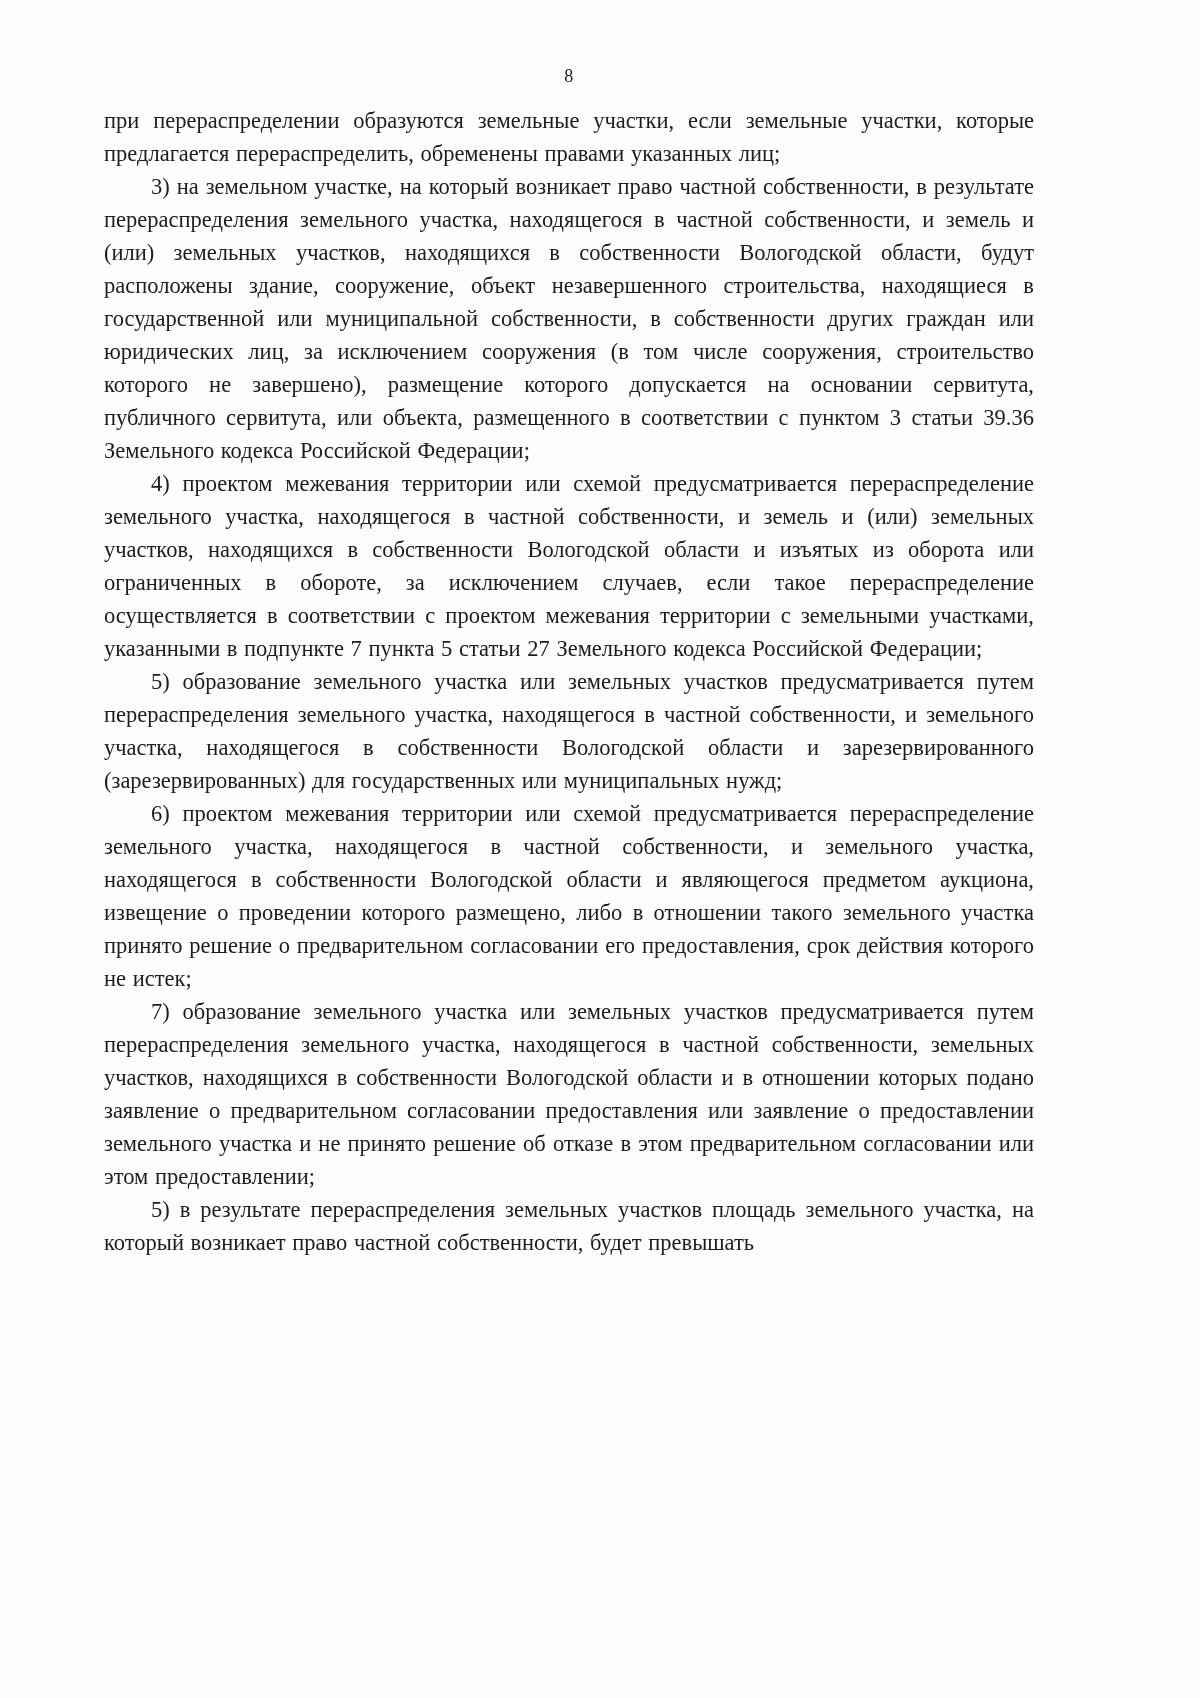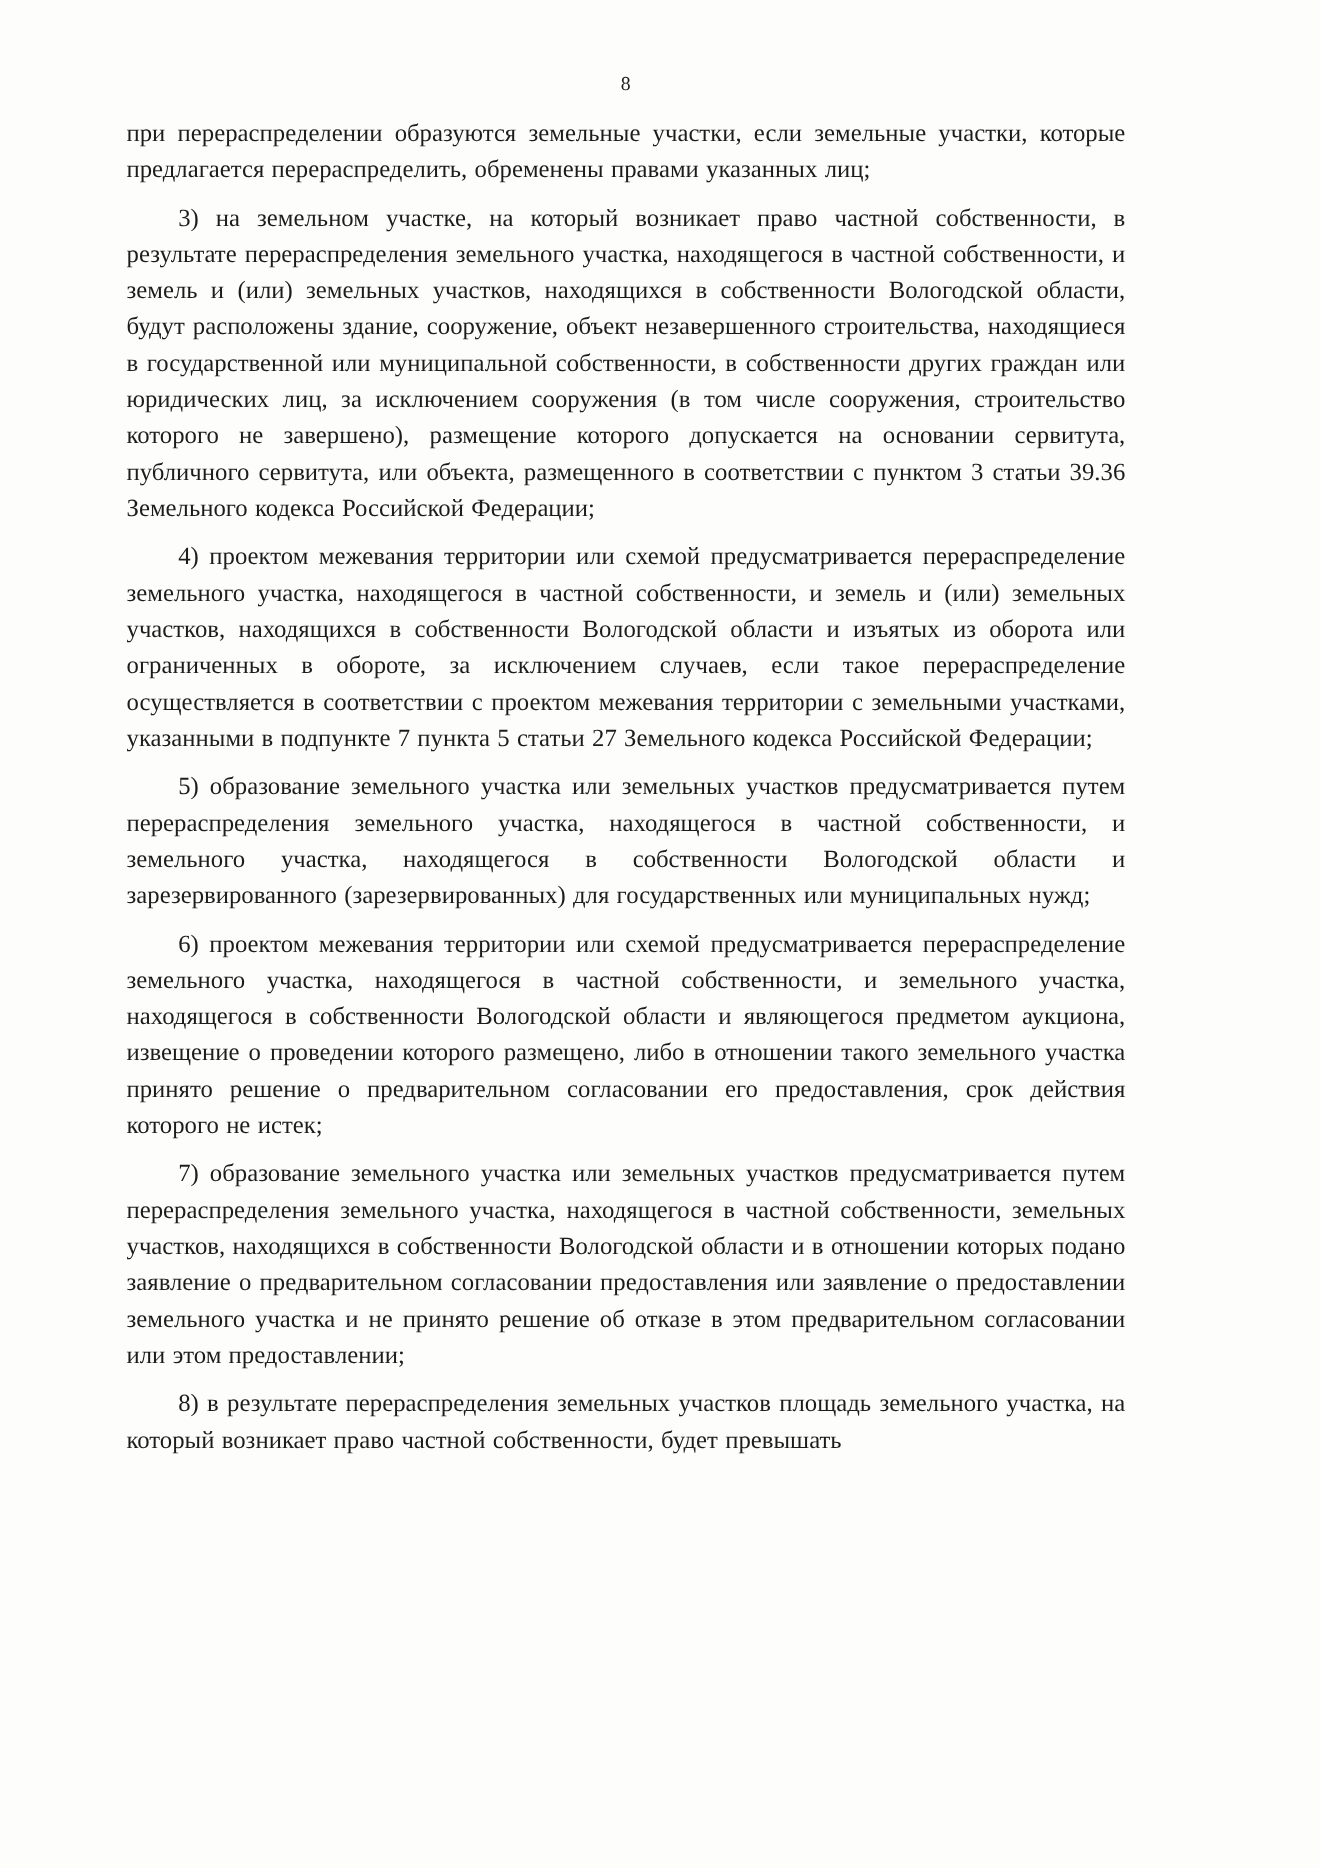"при перераспределении образуются" .doc-body p { margin: 11px -> 0 }
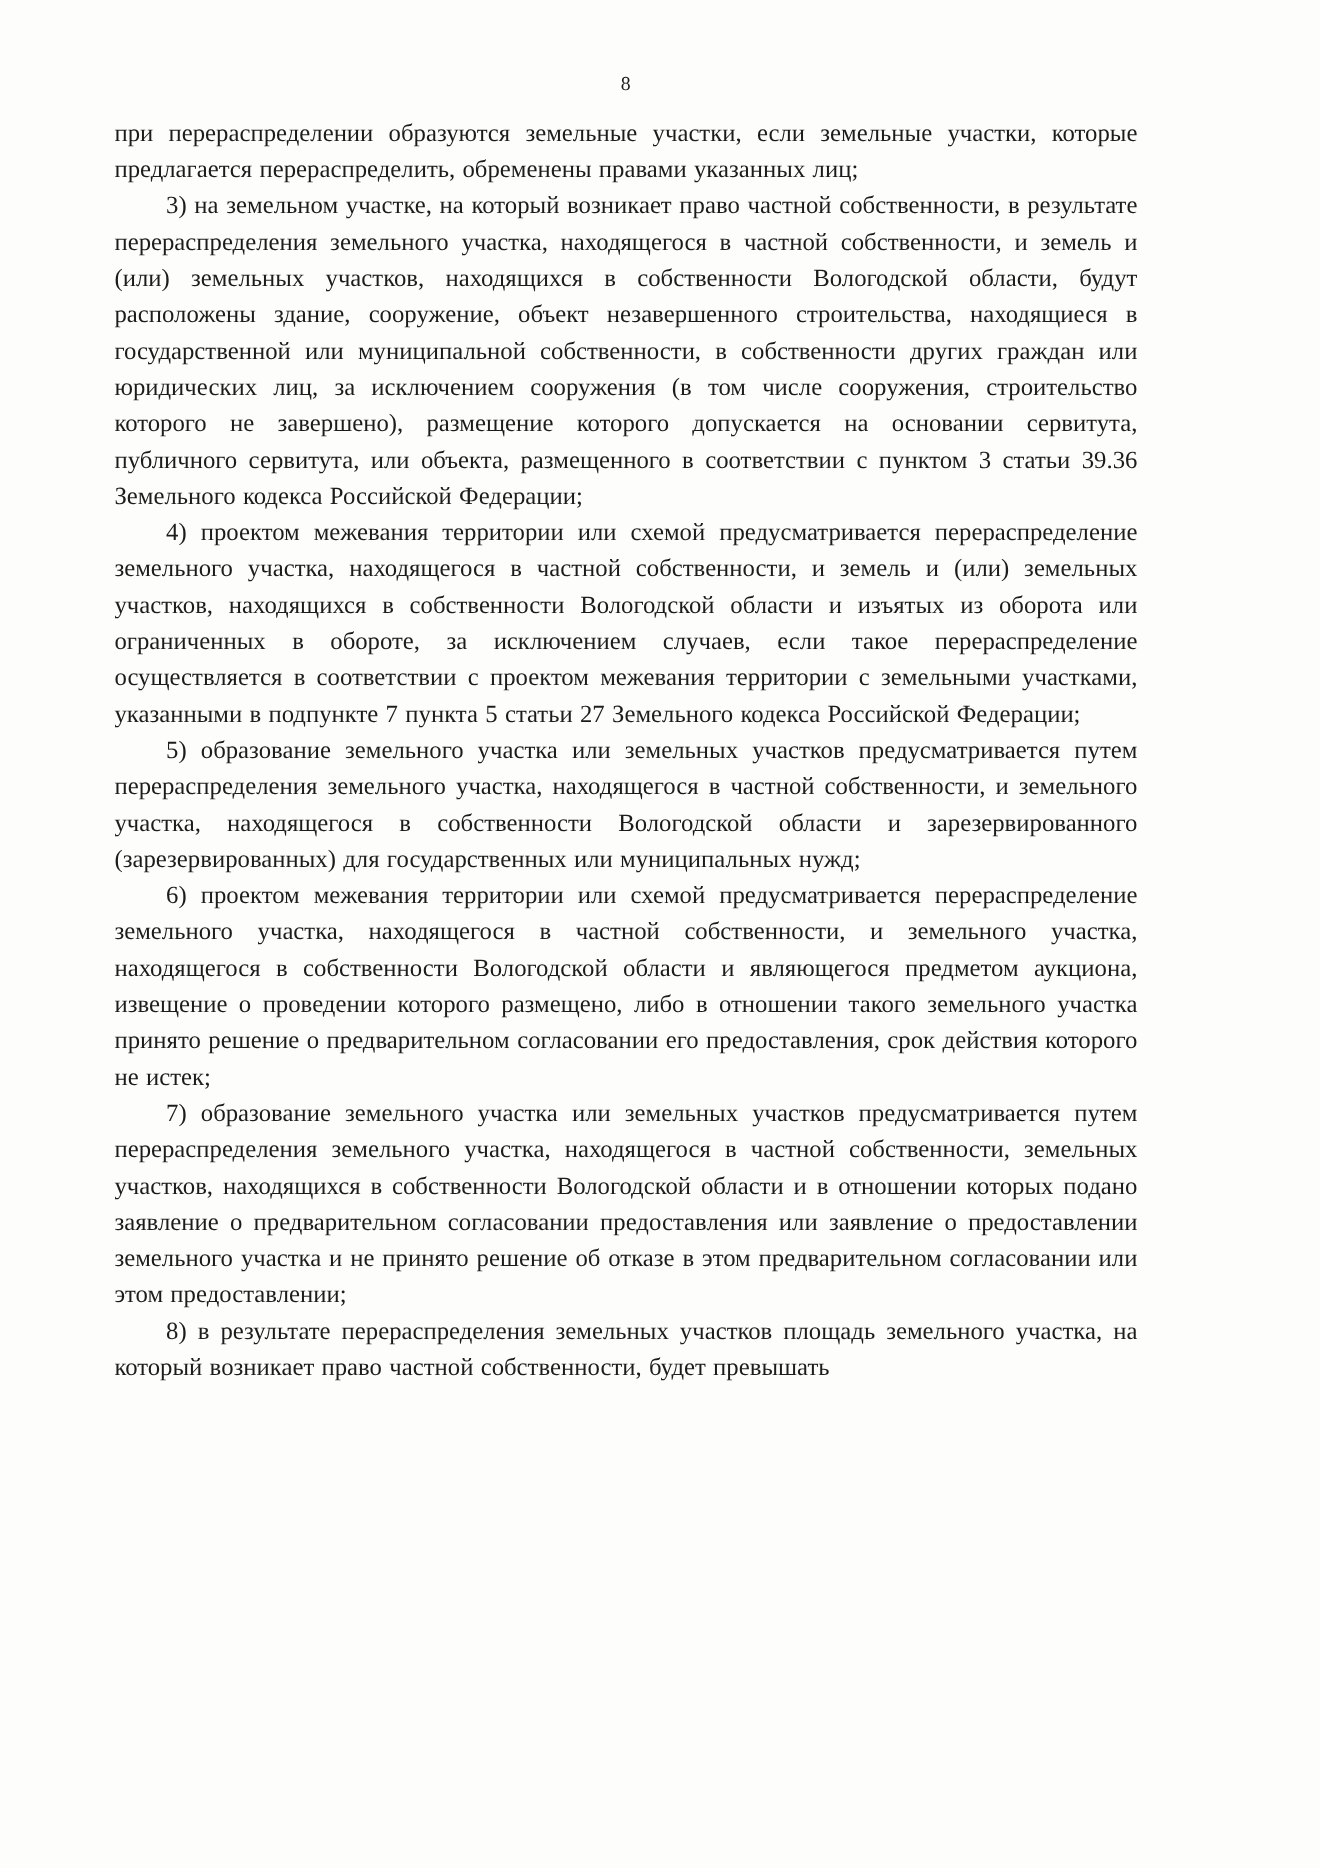"8) в результате перераспределения" p { text: 8 -> 5 }
